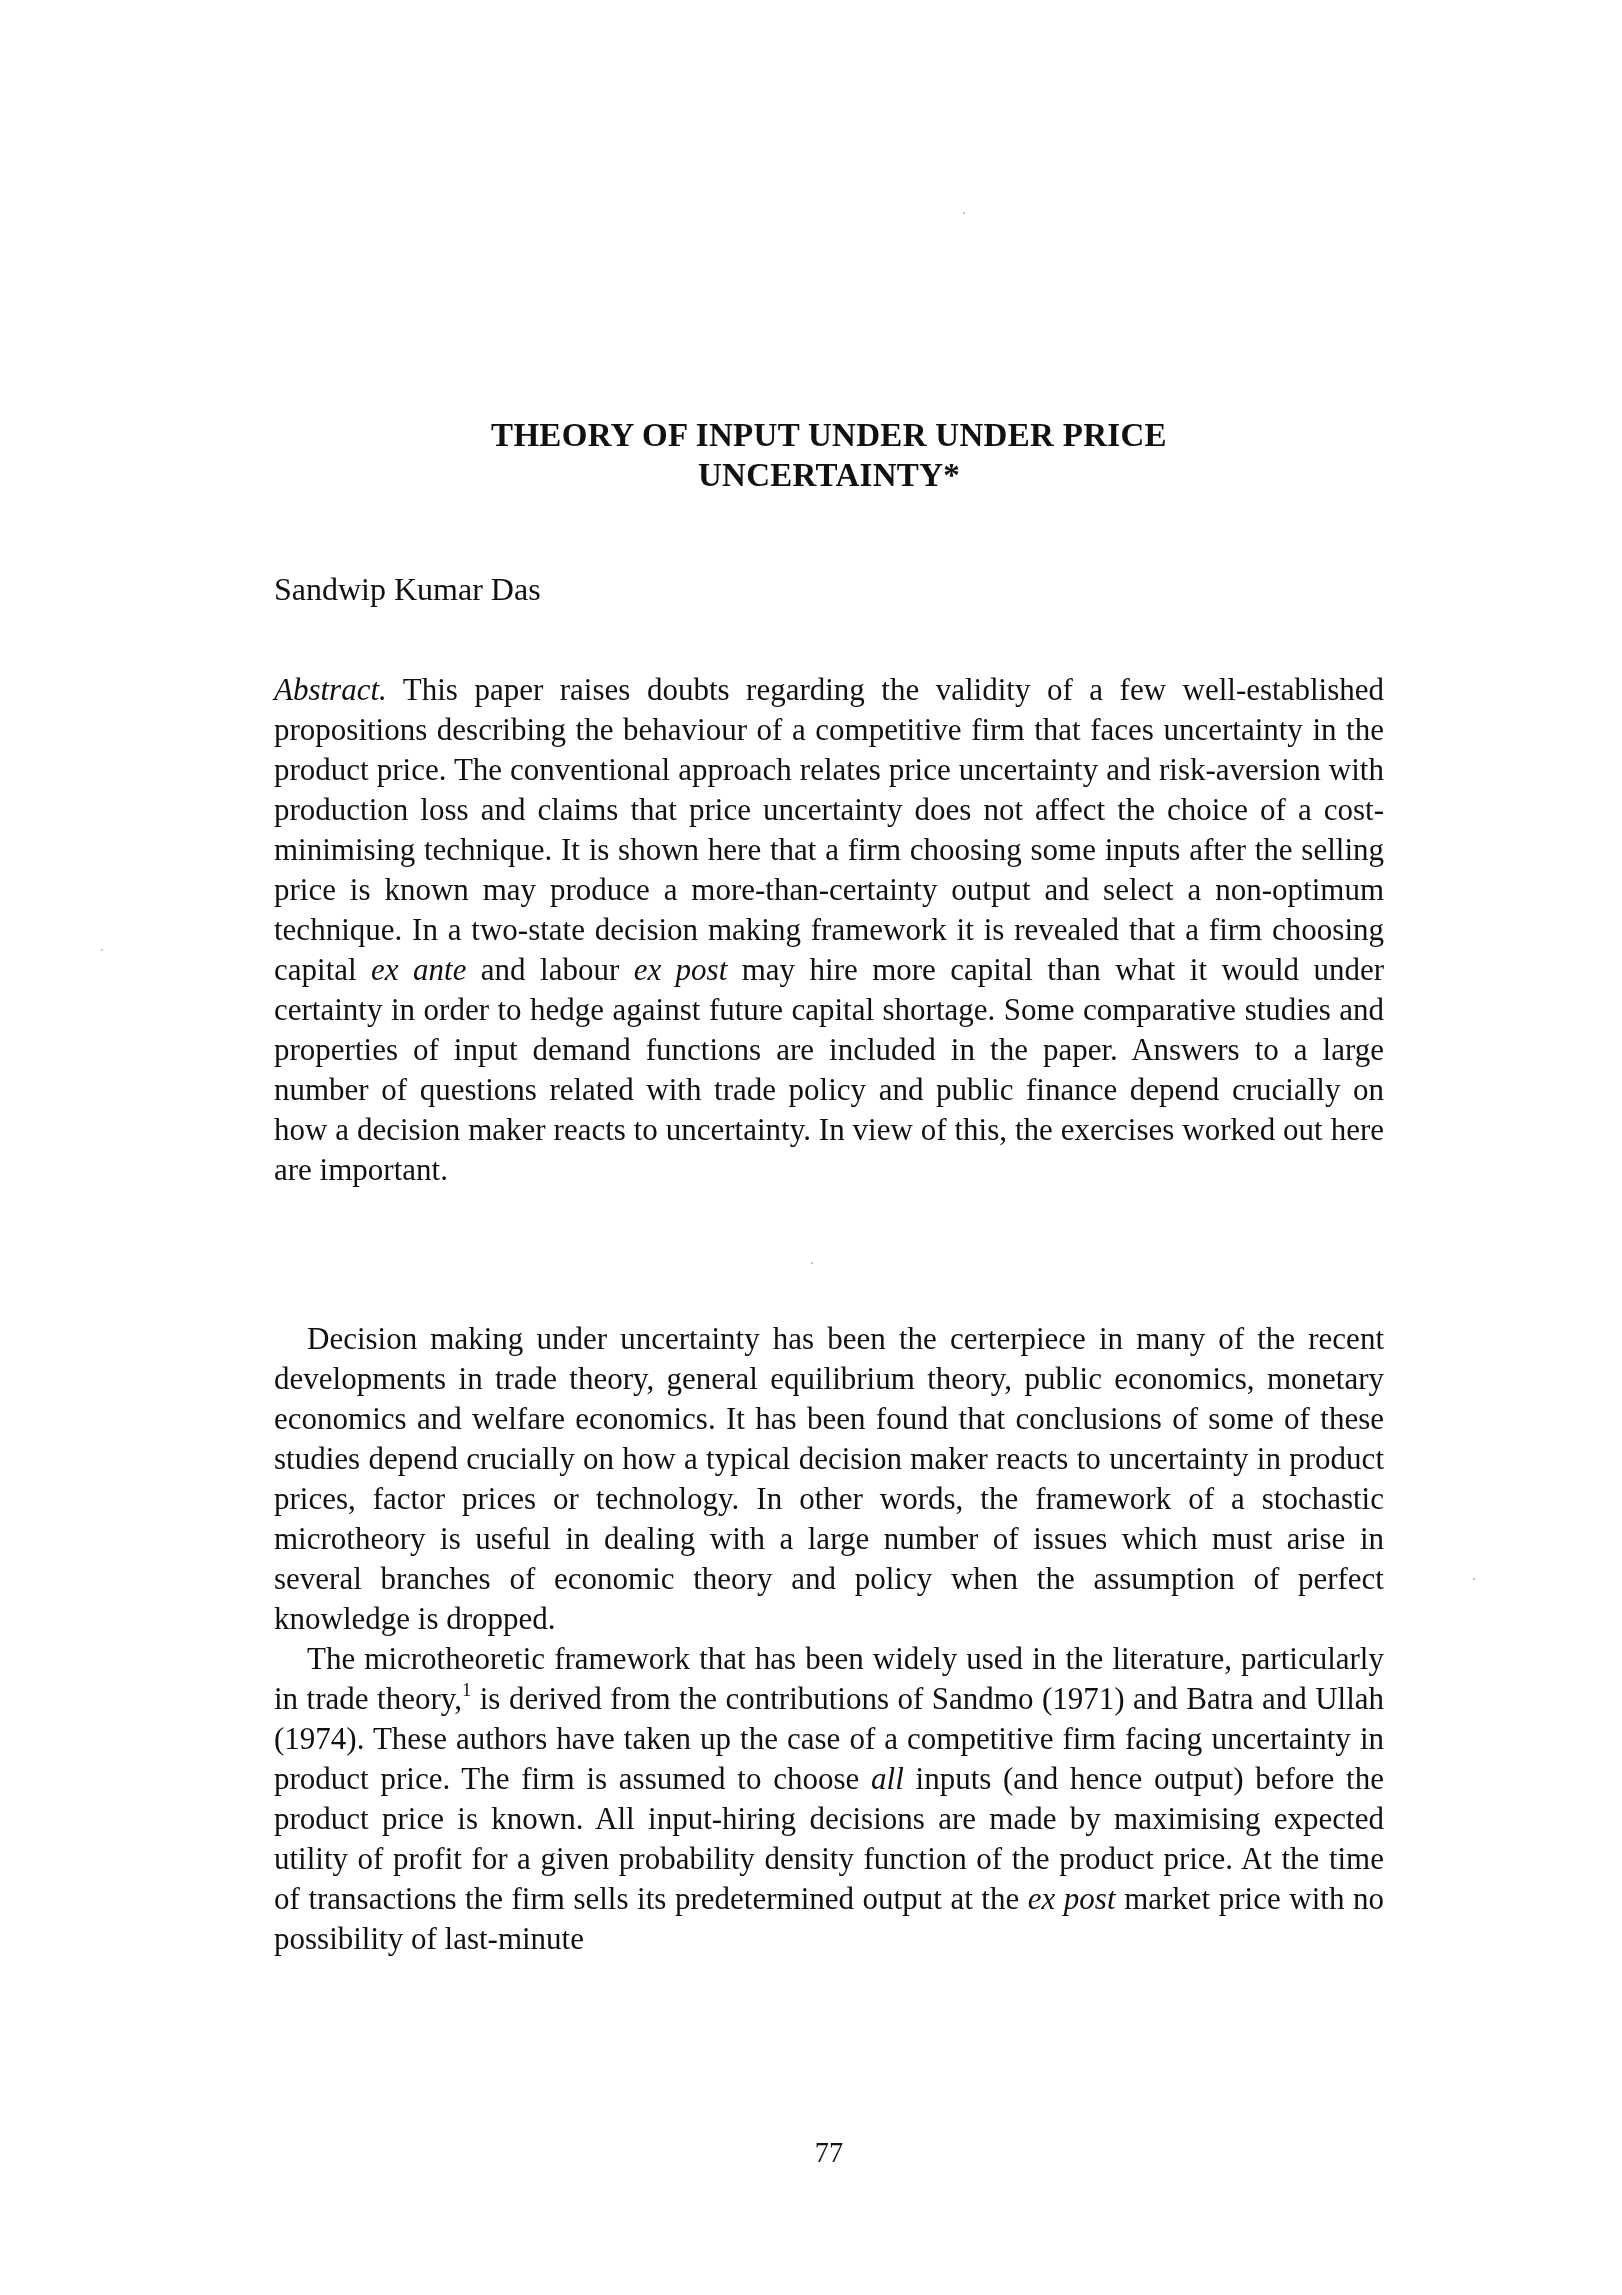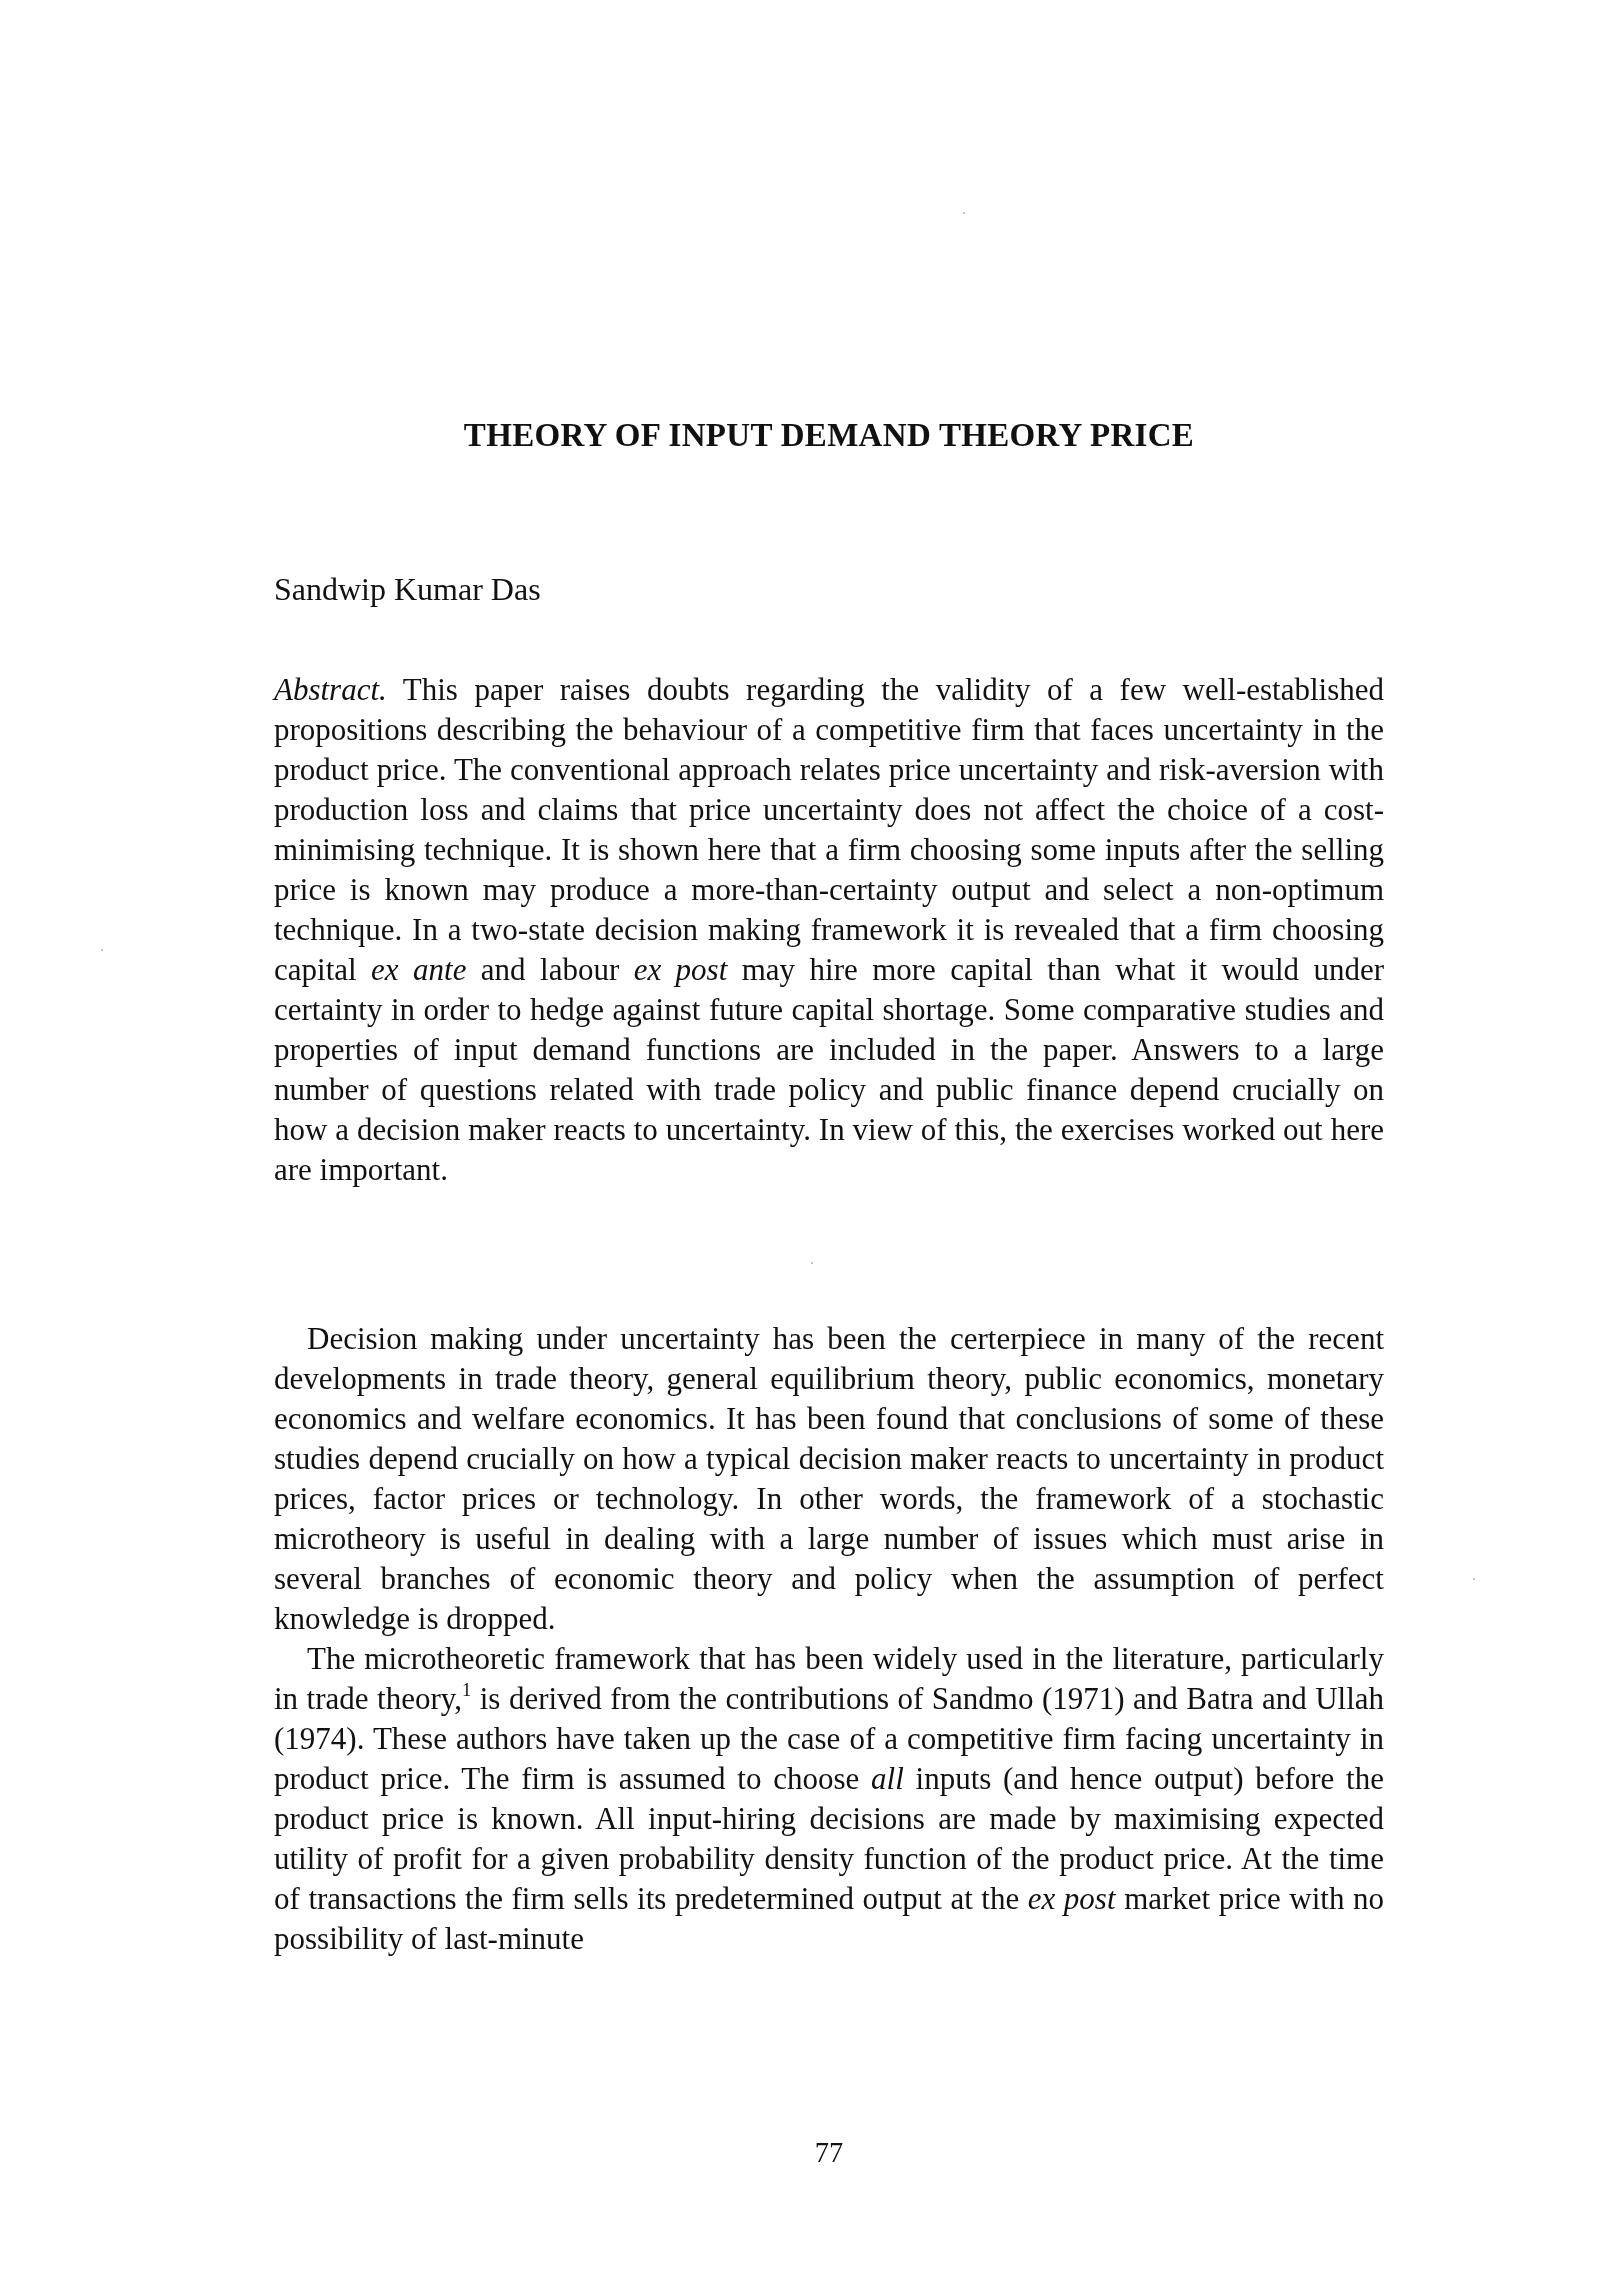"THEORY OF INPUT DEMAND THEORY" div { text: DEMAND THEORY -> UNDER UNDER }
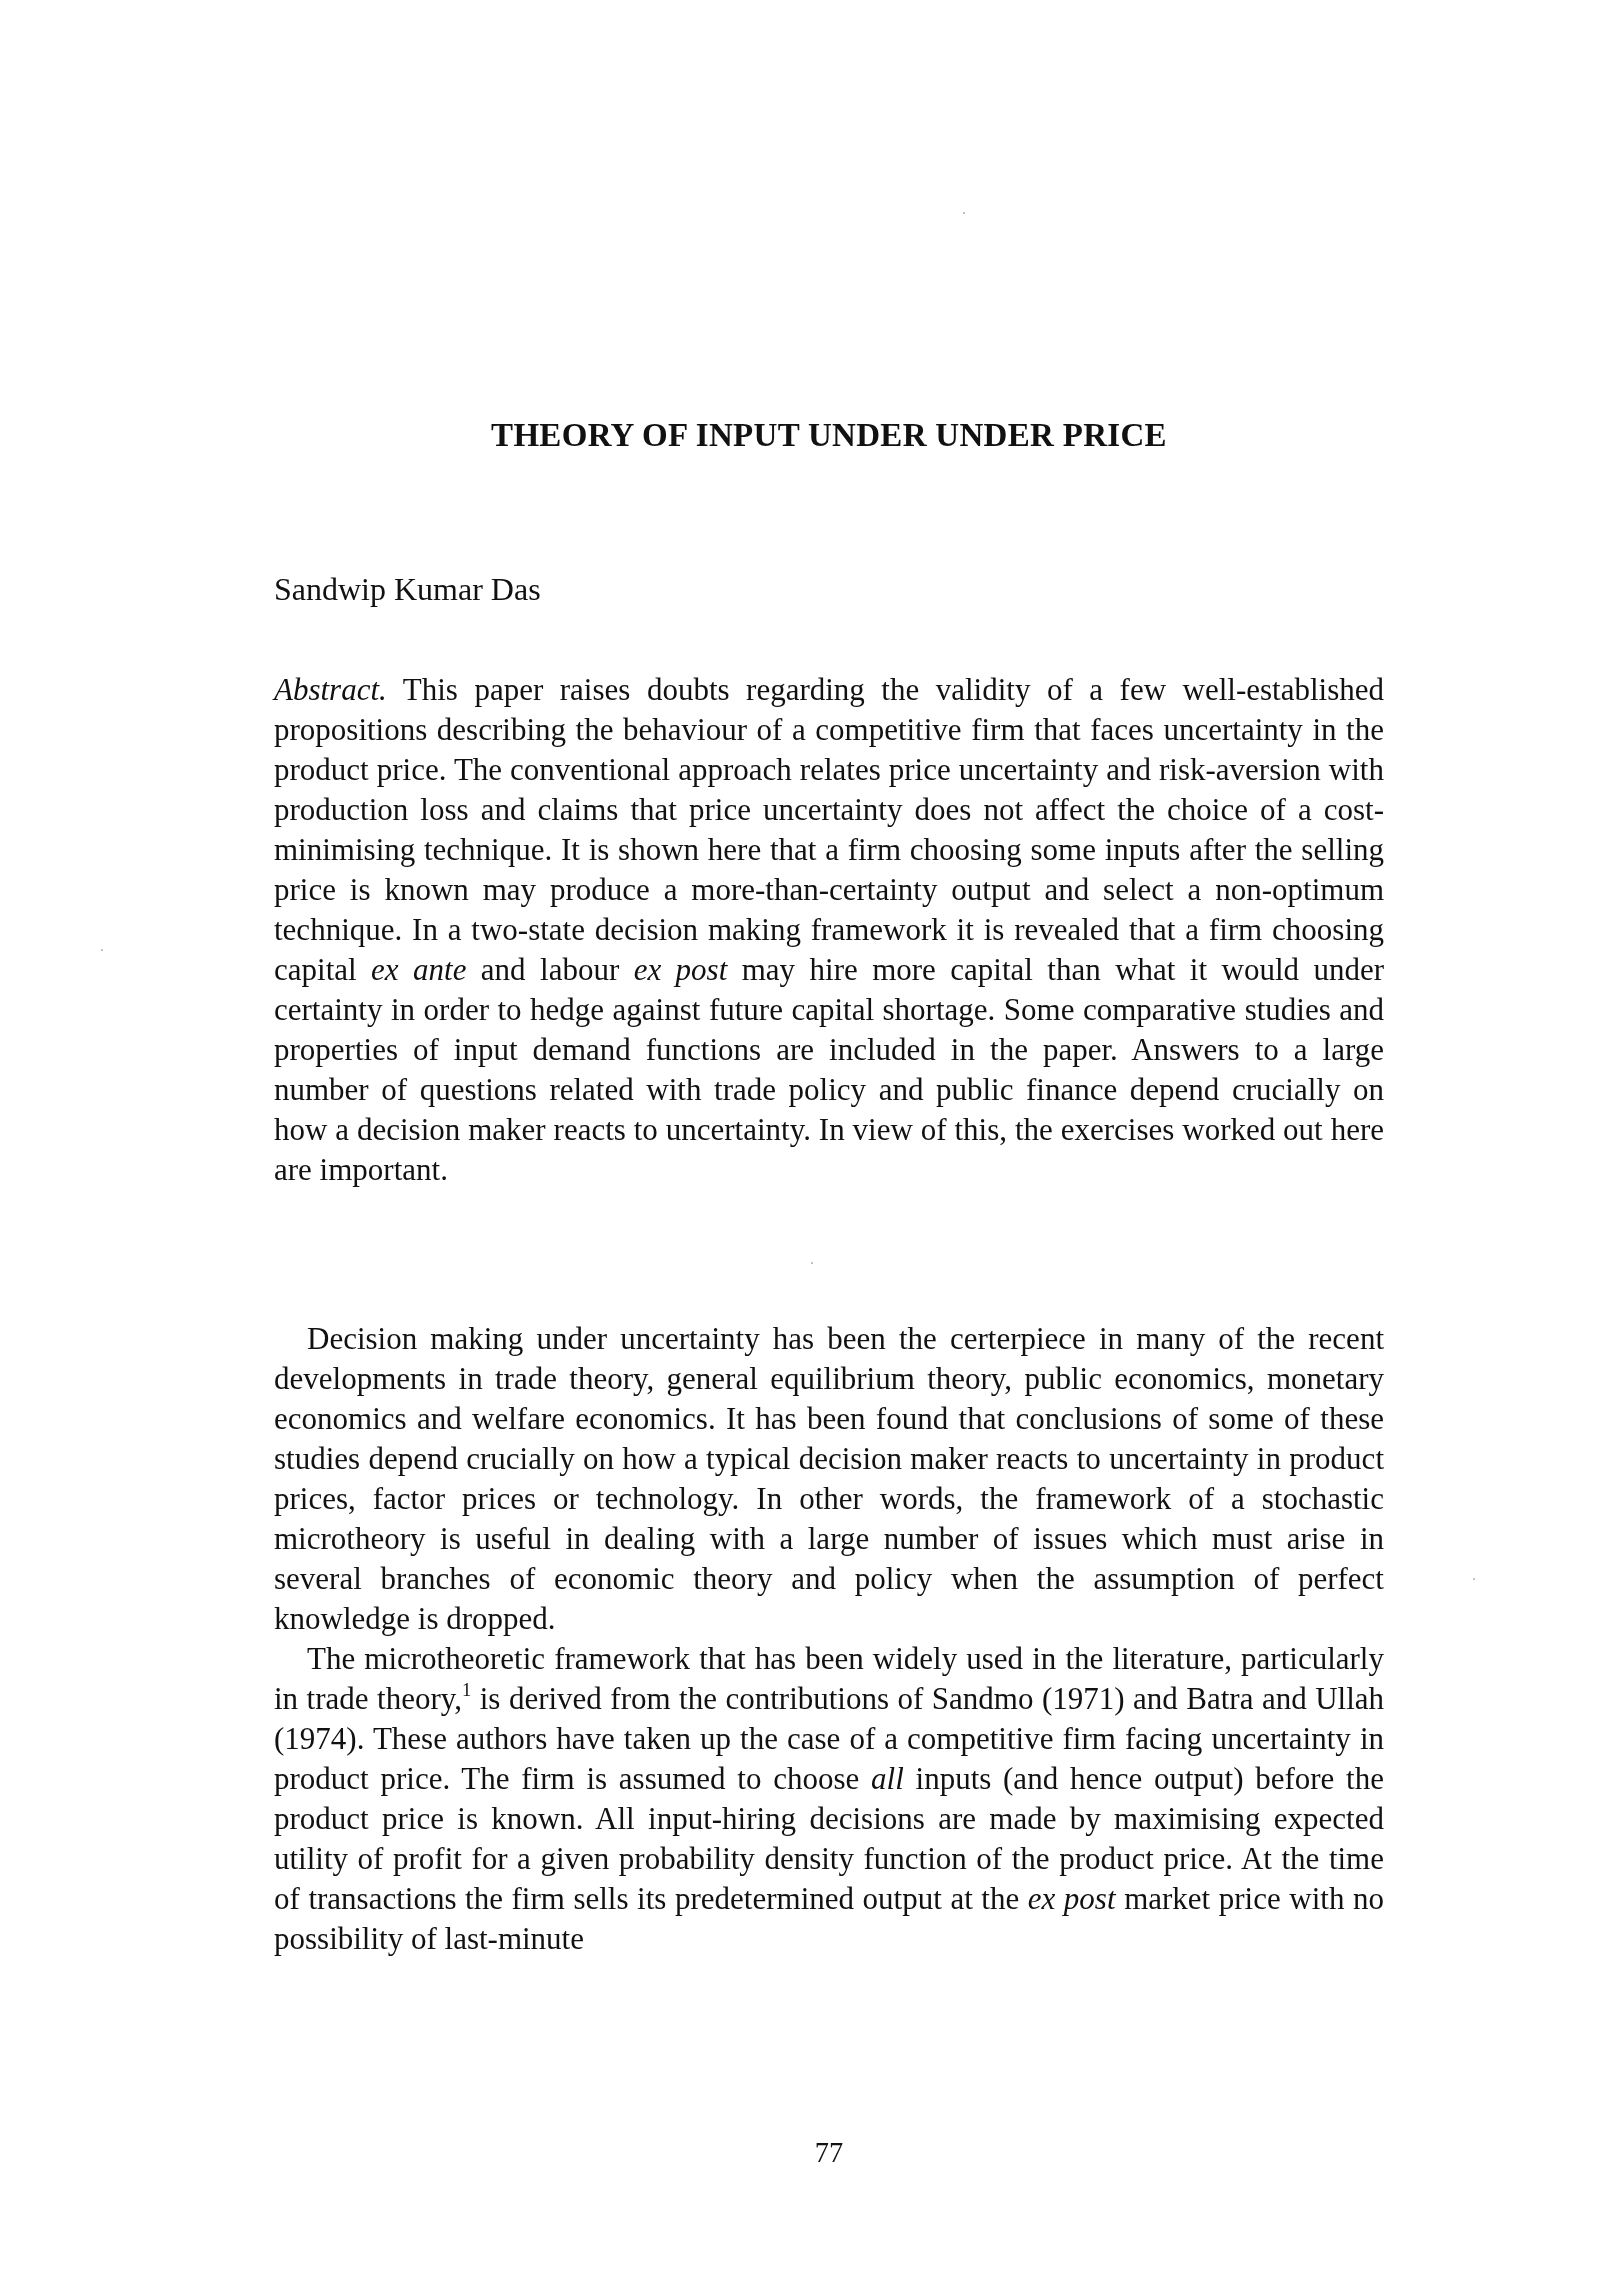"UNCERTAINTY*" div { html: none -> <div>UNCERTAINTY*</div> }
